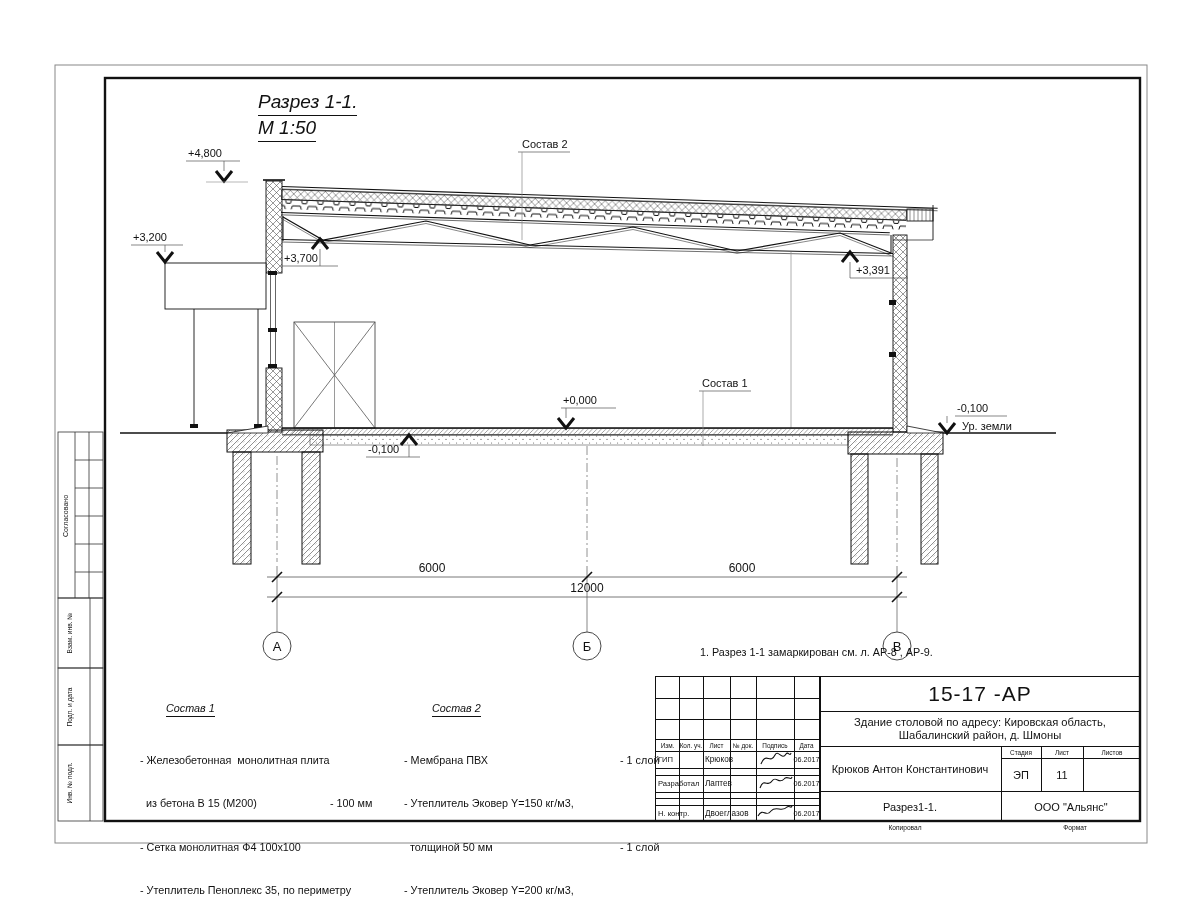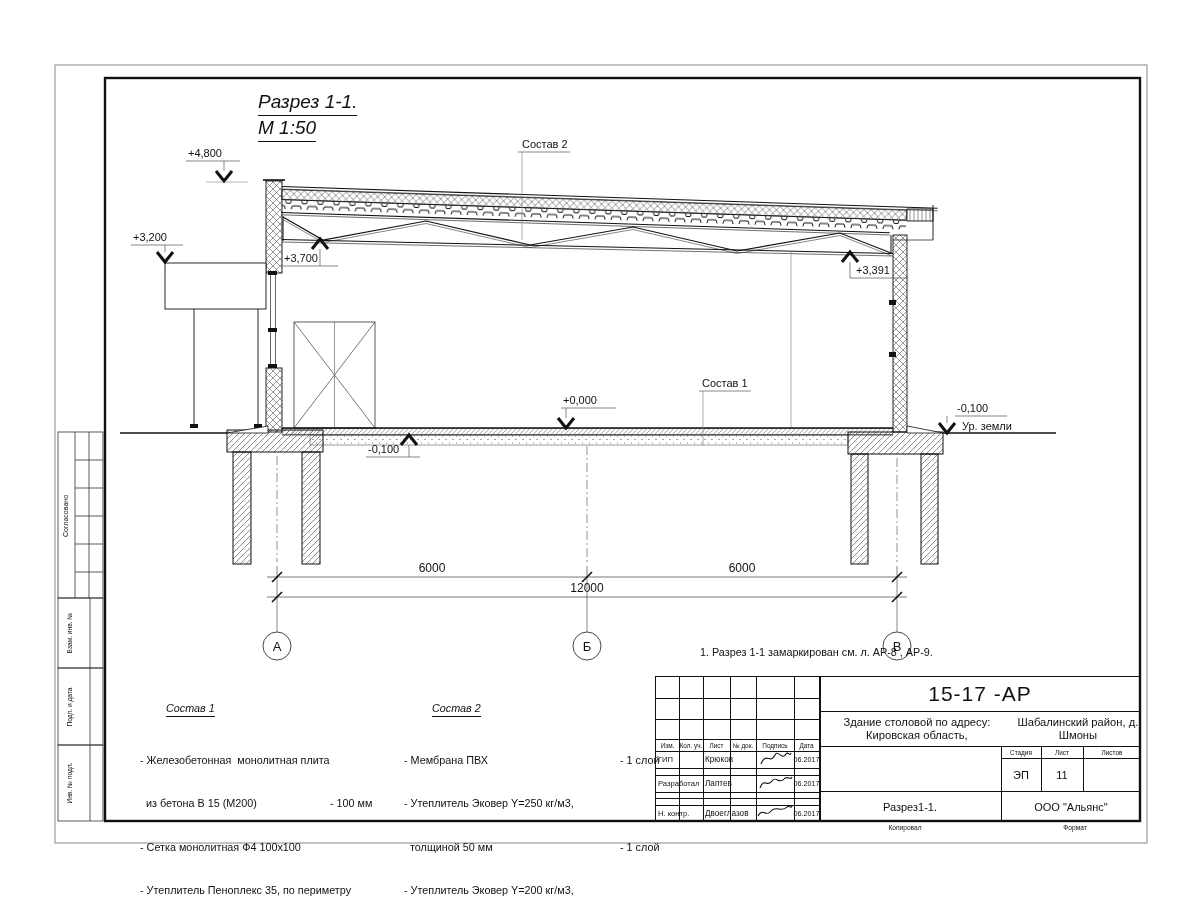"Здание столовой по адресу: Кировская" div.cell { flex-direction: row -> column }
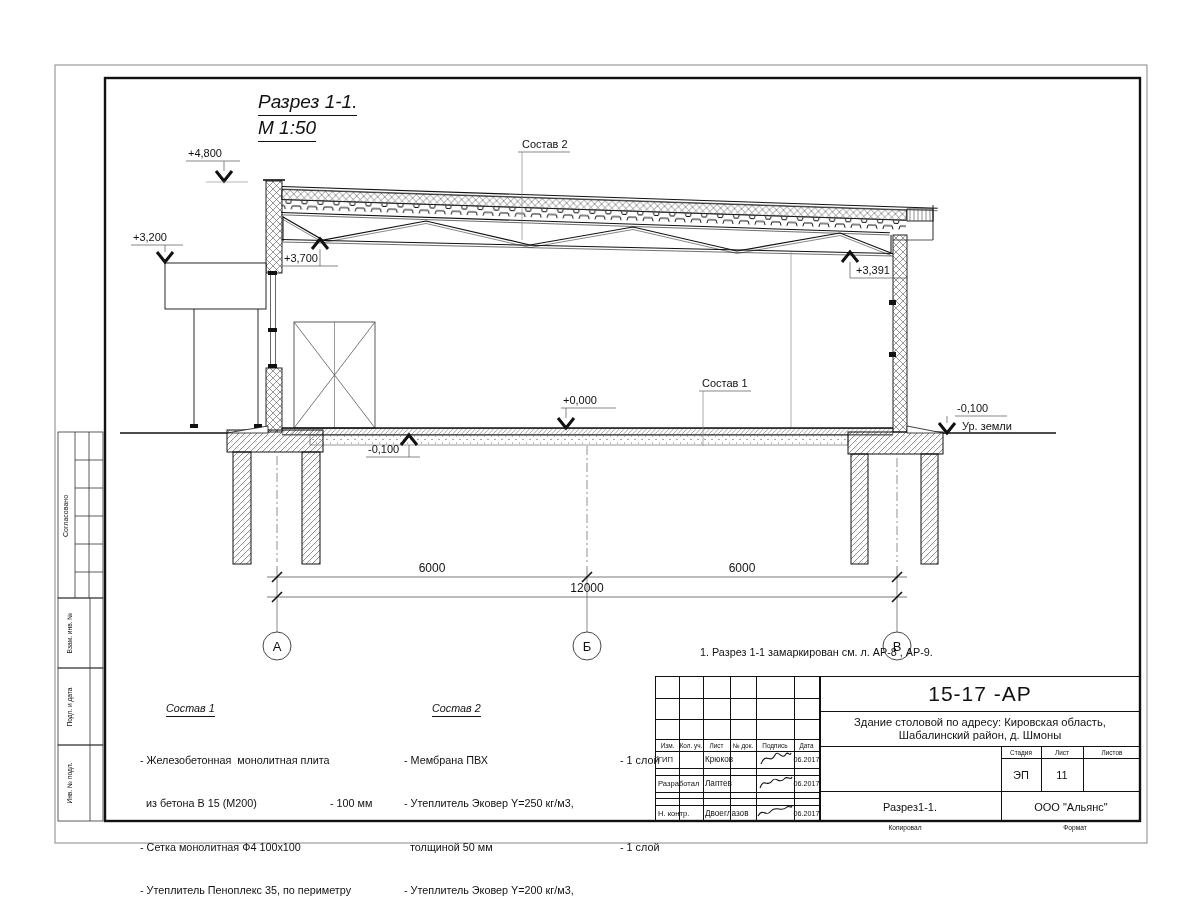"Крюков Антон Константинович" div.cell { html: none -> <div>Крюков Антон Константинович</div> }
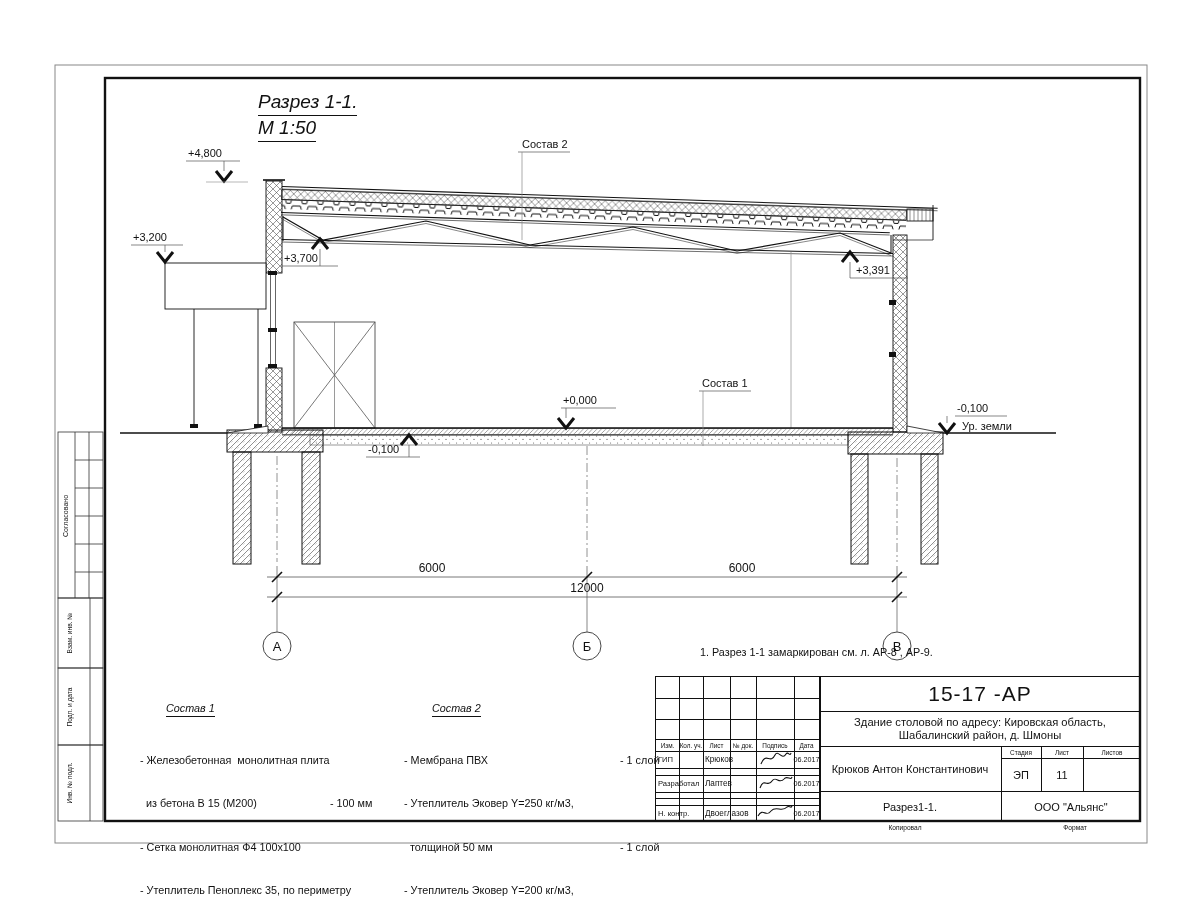"- Утеплитель Эковер Y=250 кг/м3," span.t { text: 250 -> 150 }
